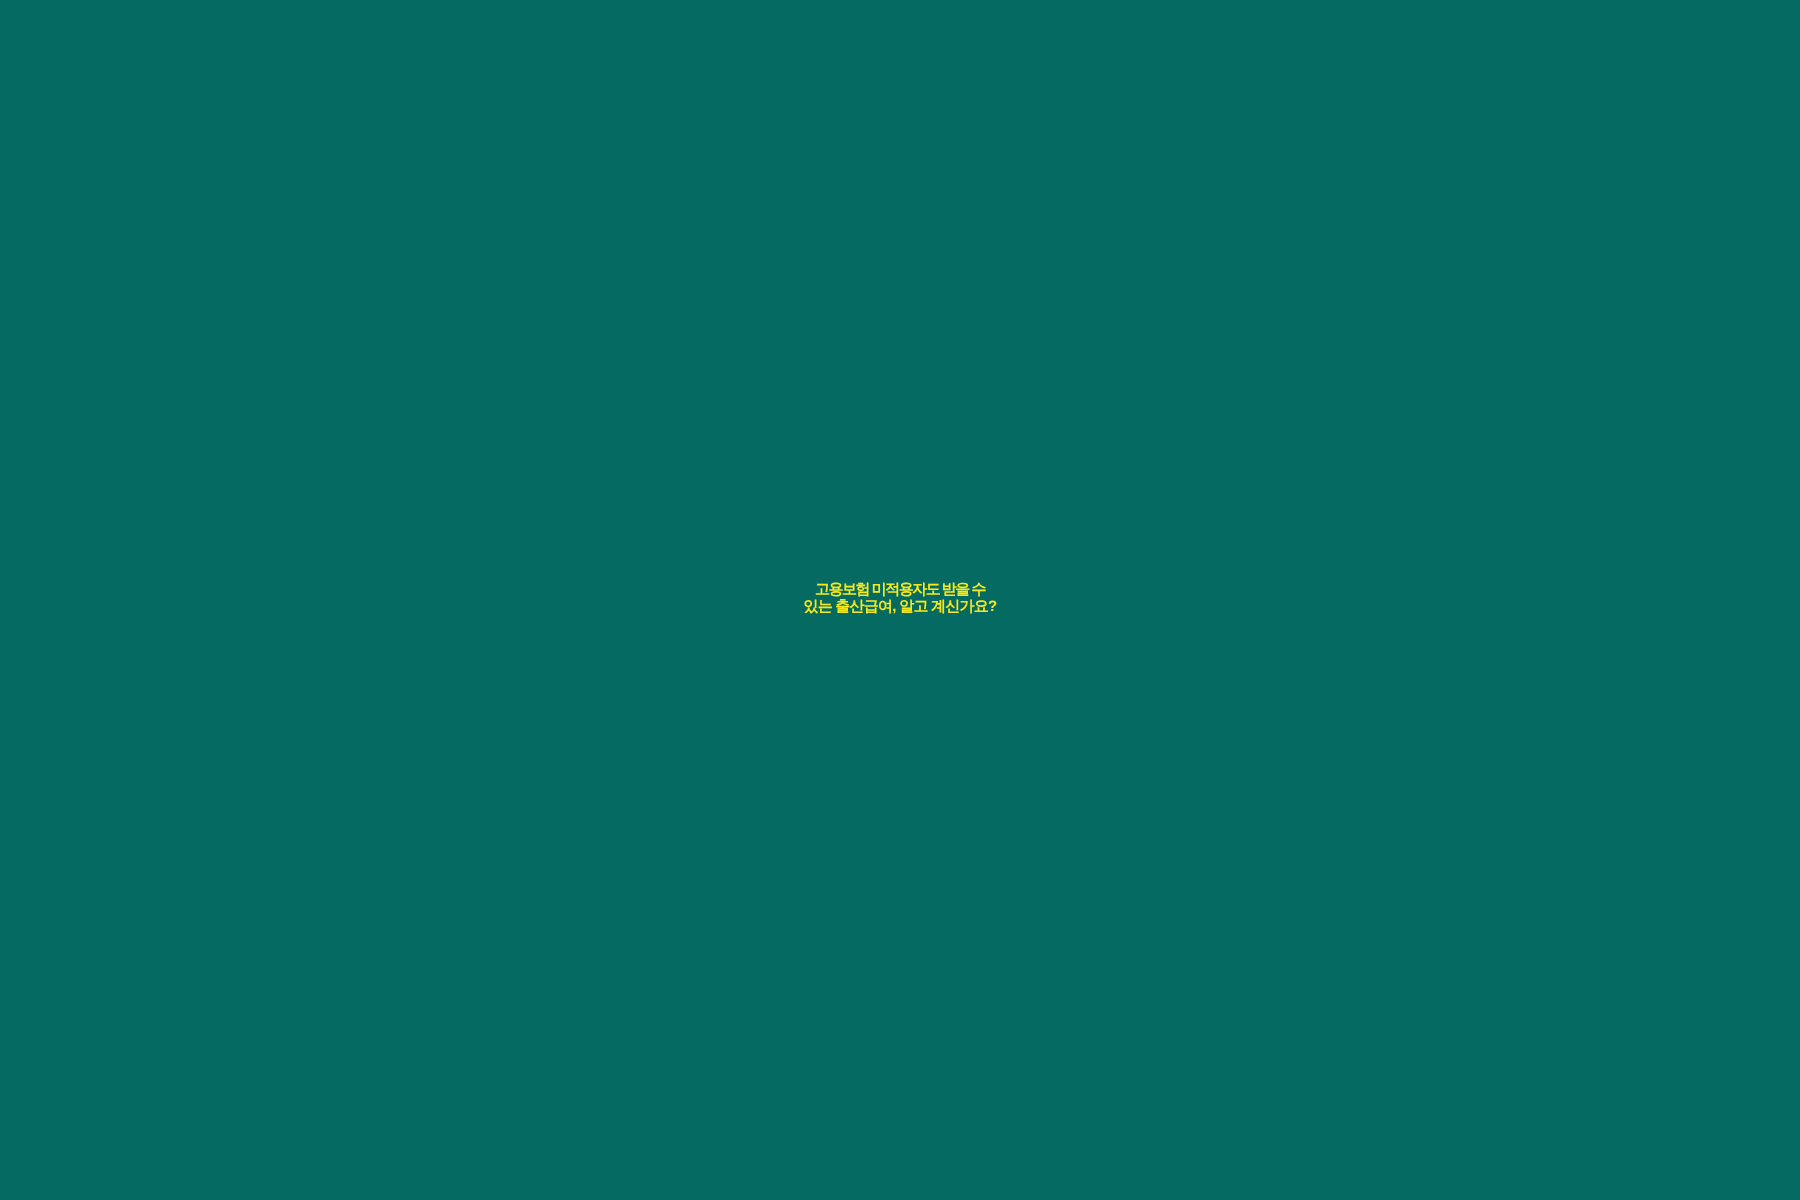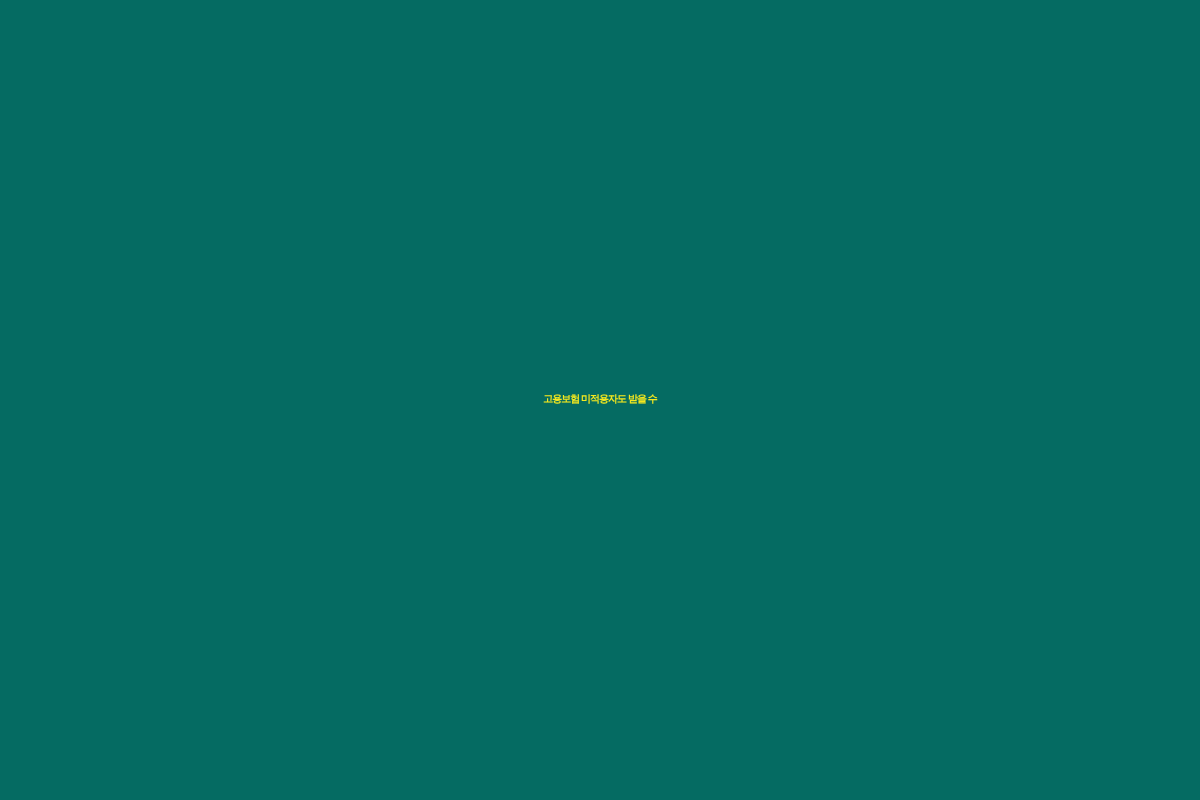"있는 출산급여, 알고 계신가요?" span.headline-line { html: none -> <span>있는 출산급여, 알고 계신가요?</span> }
